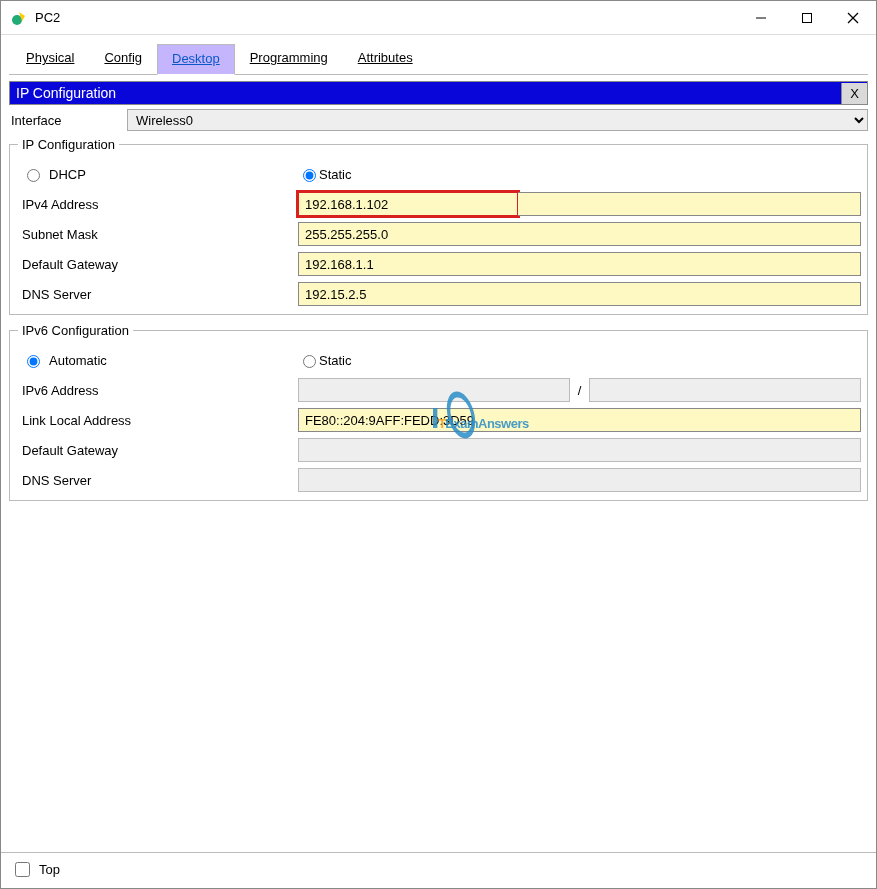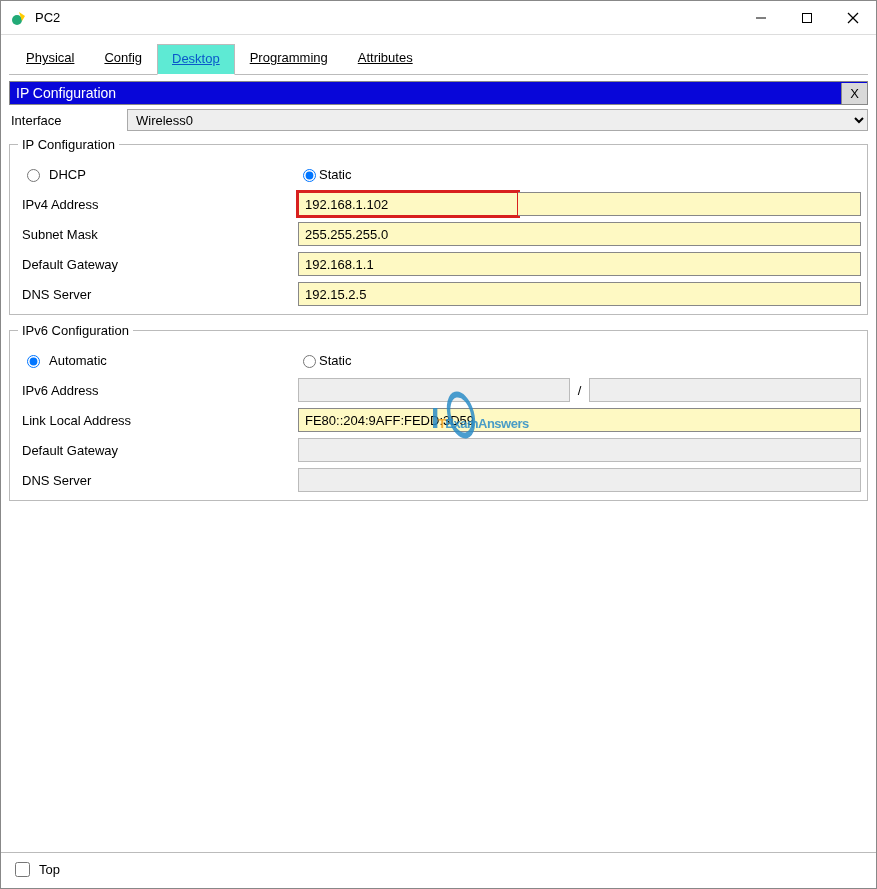"Desktop" .tab.active { background: #5eead4 -> #c4b5fd }
